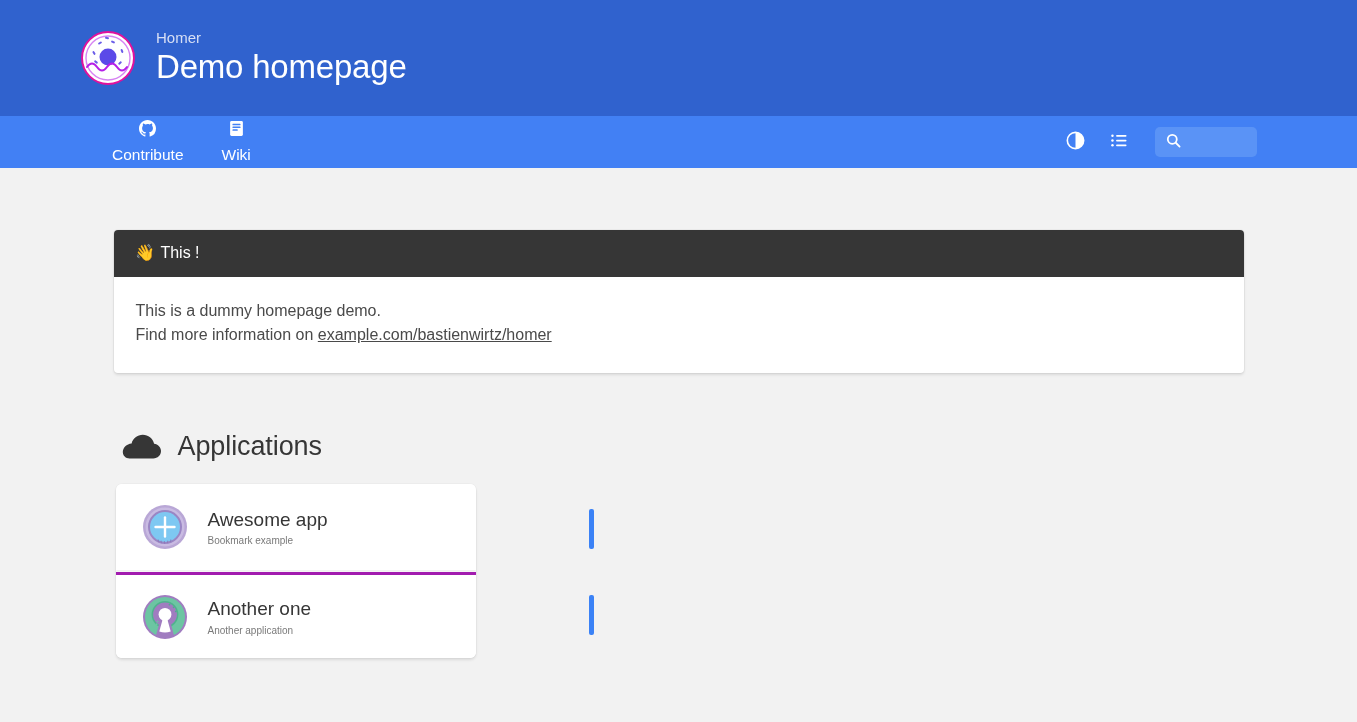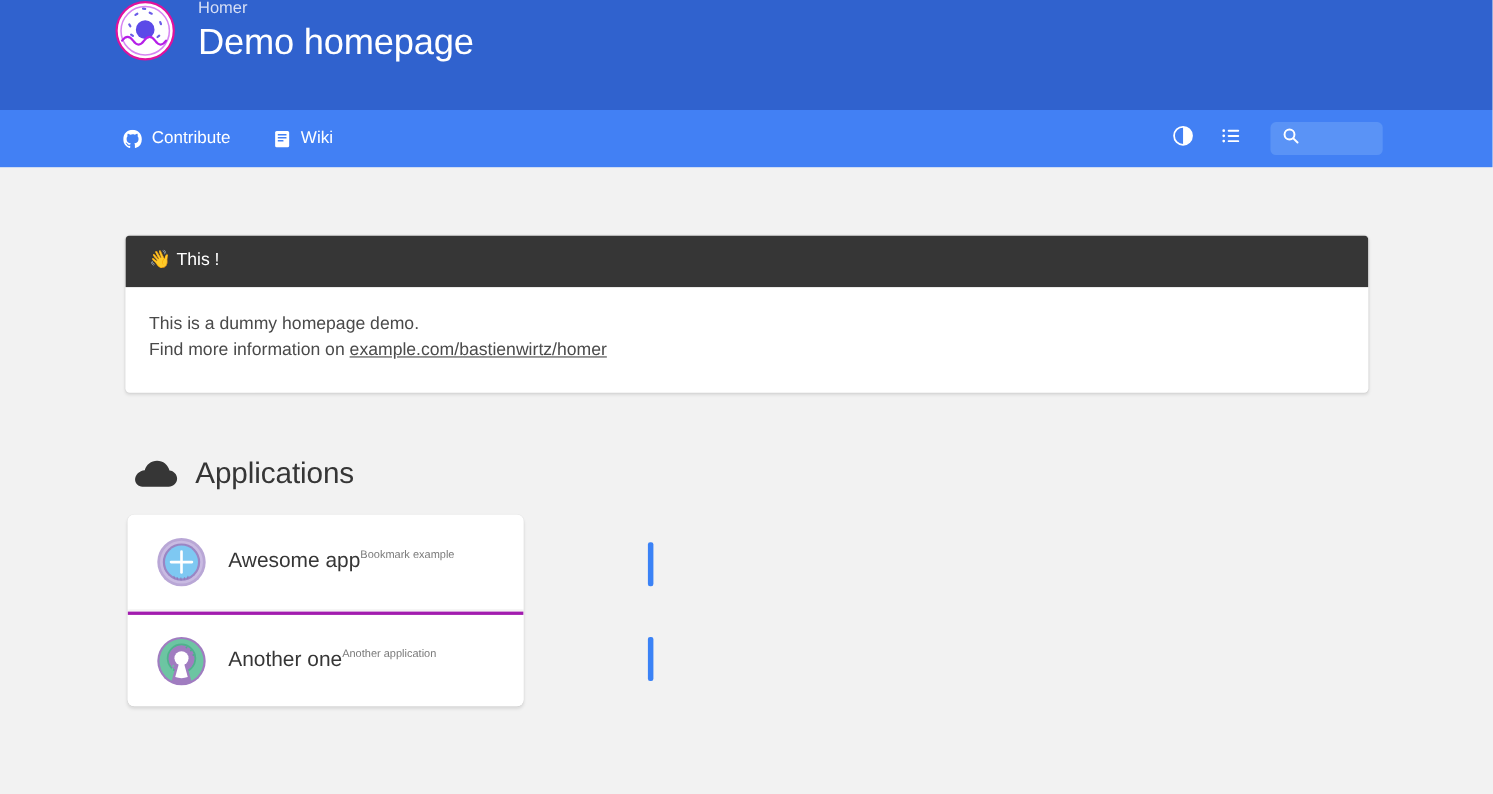"Homer" .header { align-items: flex-start -> center; height: 100px -> 116px; padding-left: 104px -> 80px }
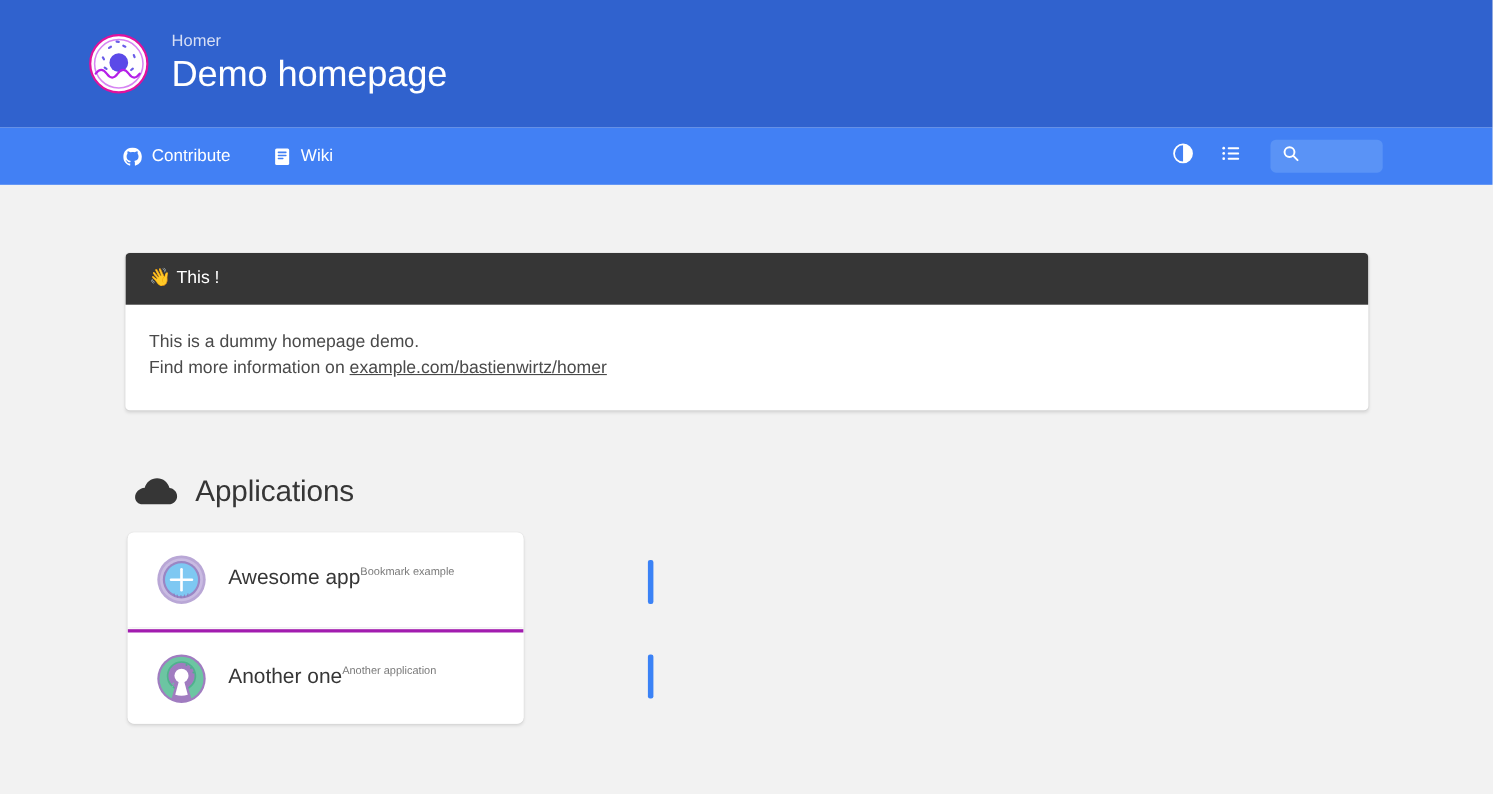"Contribute" .nav-item { flex-direction: none -> column }
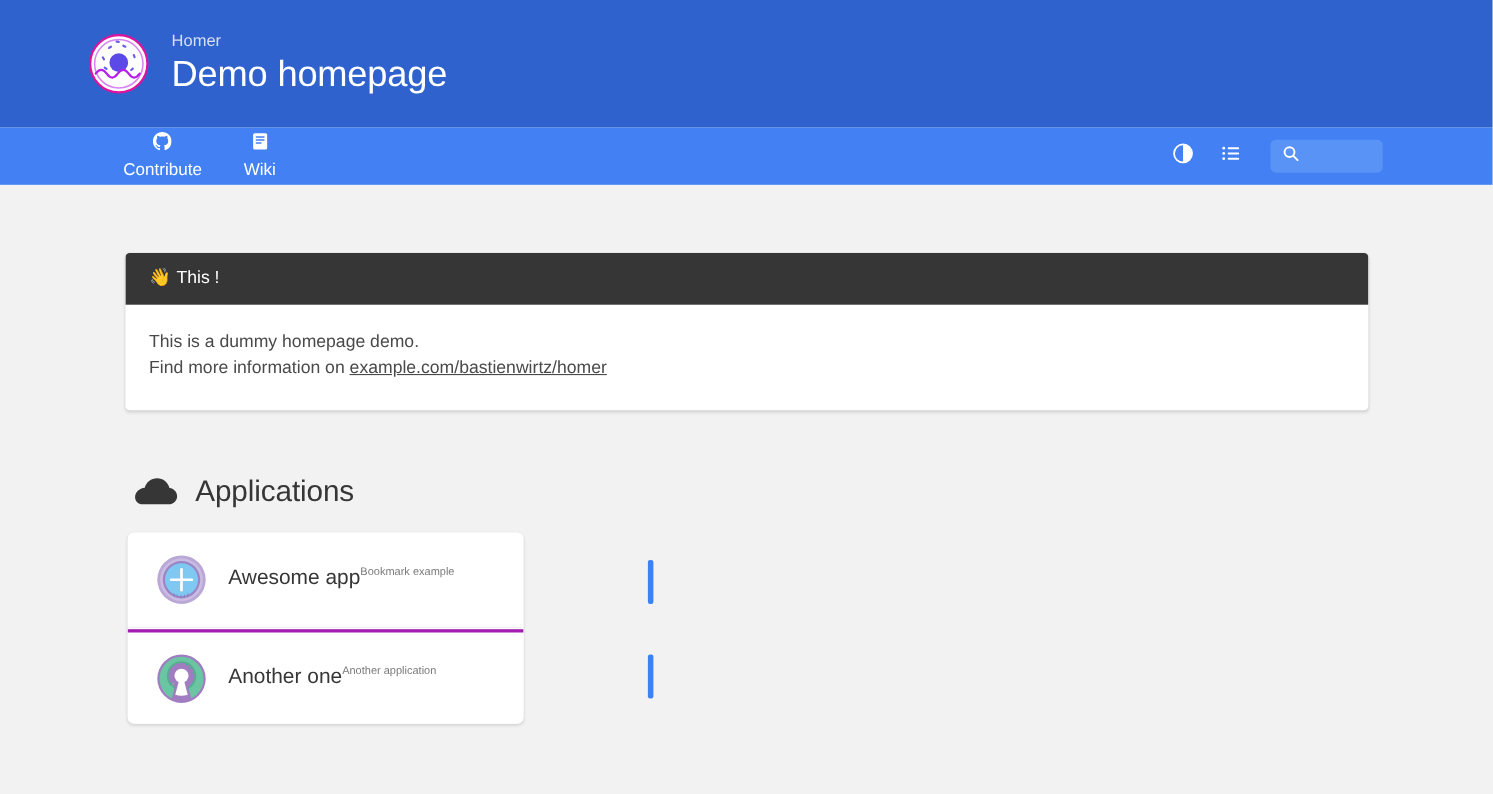"Awesome app" .app-text { flex-direction: none -> column }
